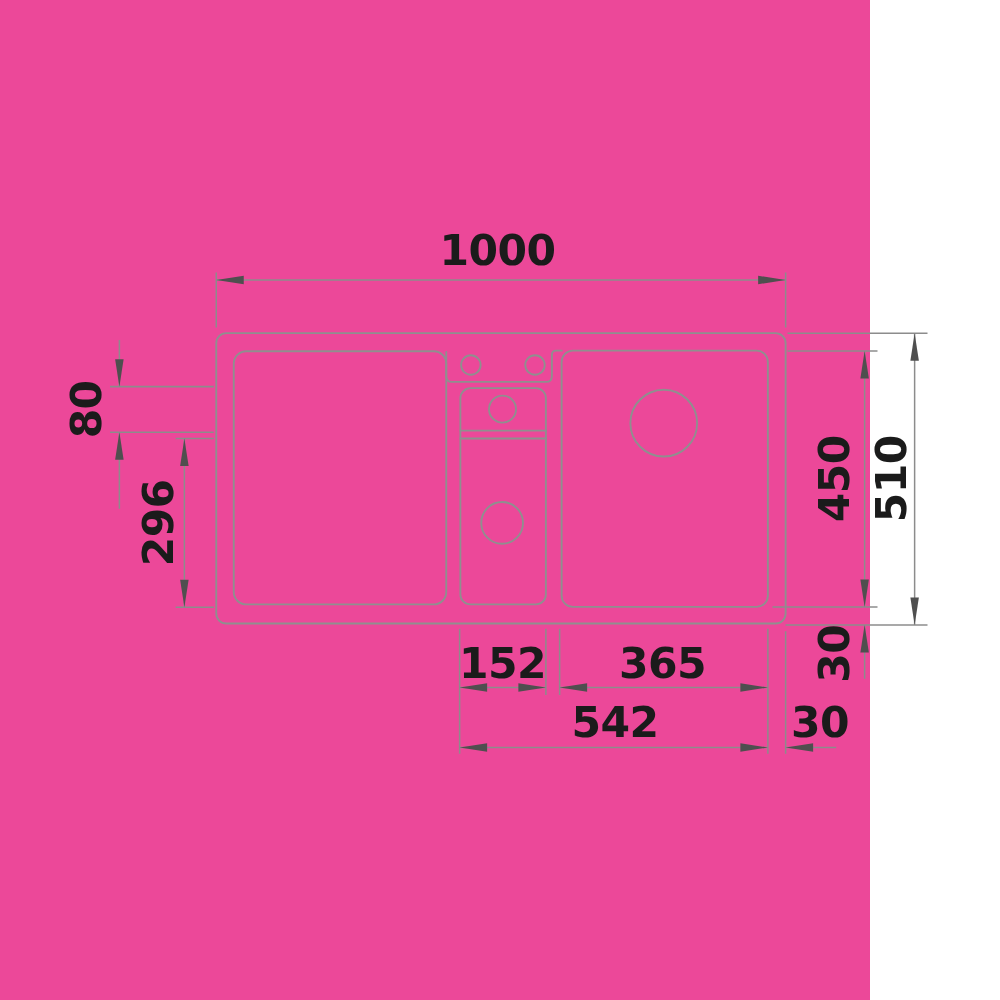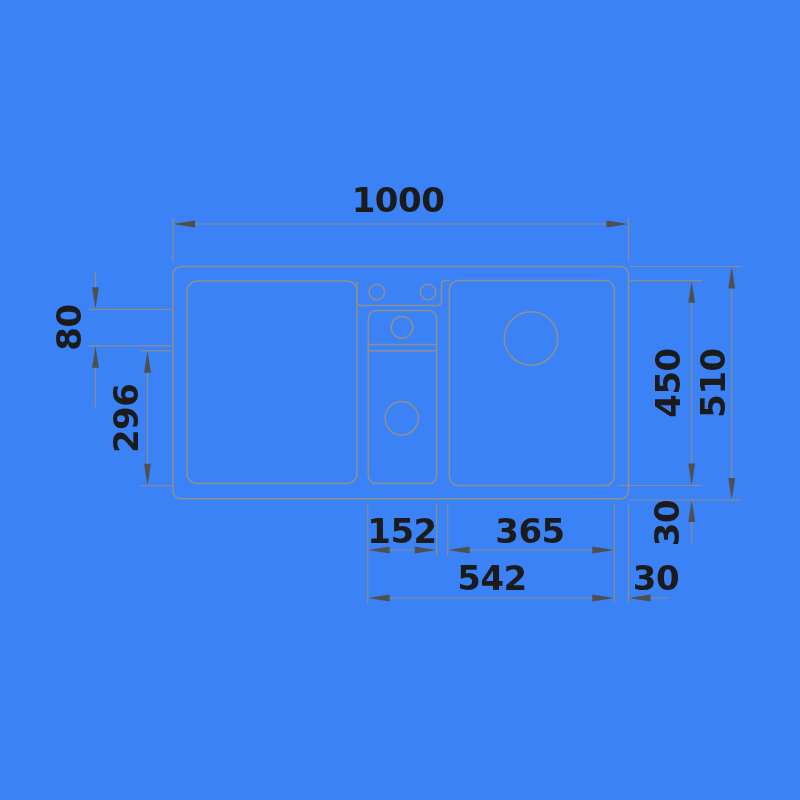"1000" #canvas { background: #3b82f6 -> #ec4899; width: 800px -> 696px }
